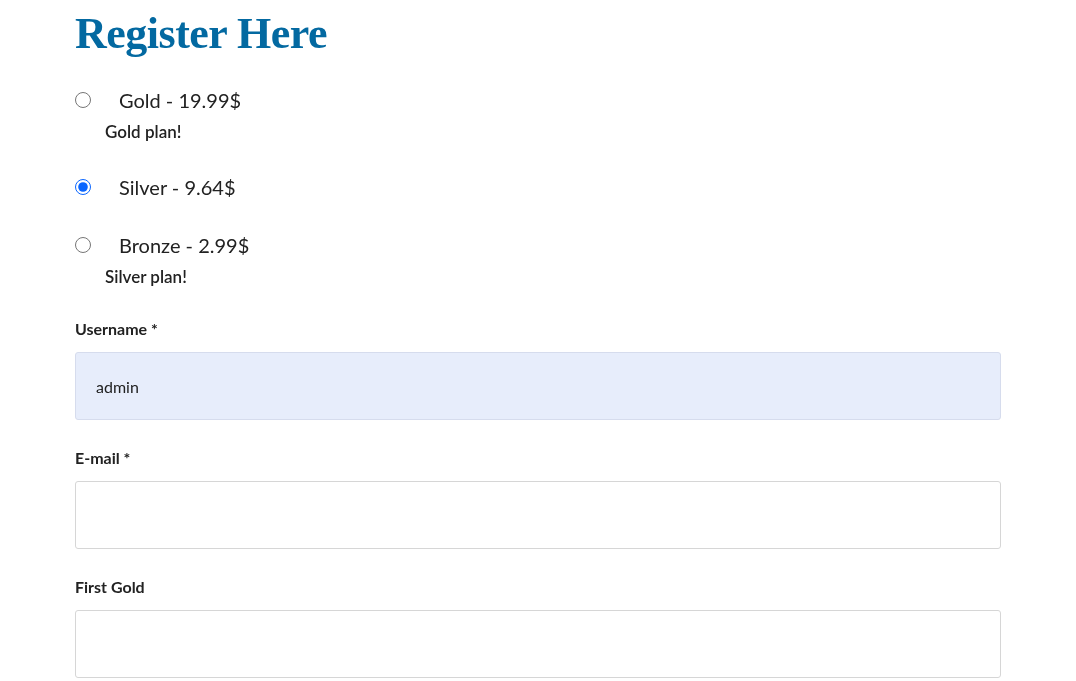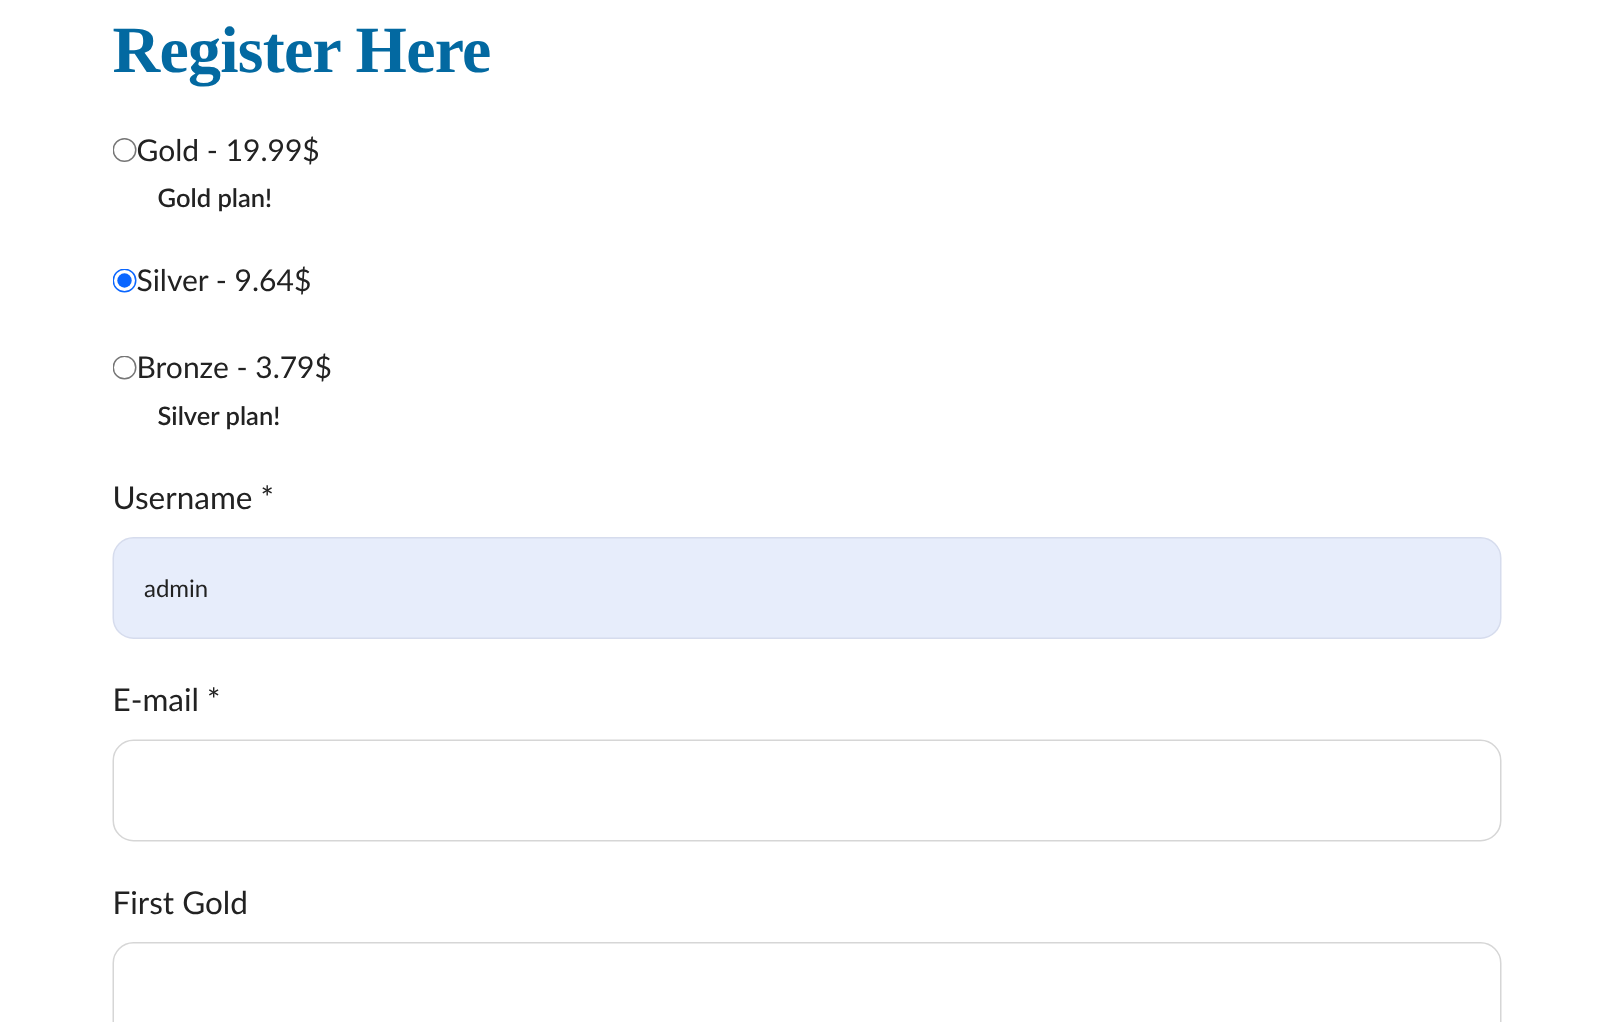"Gold - 19.99$" .plan-row { gap: 0 -> 28px }
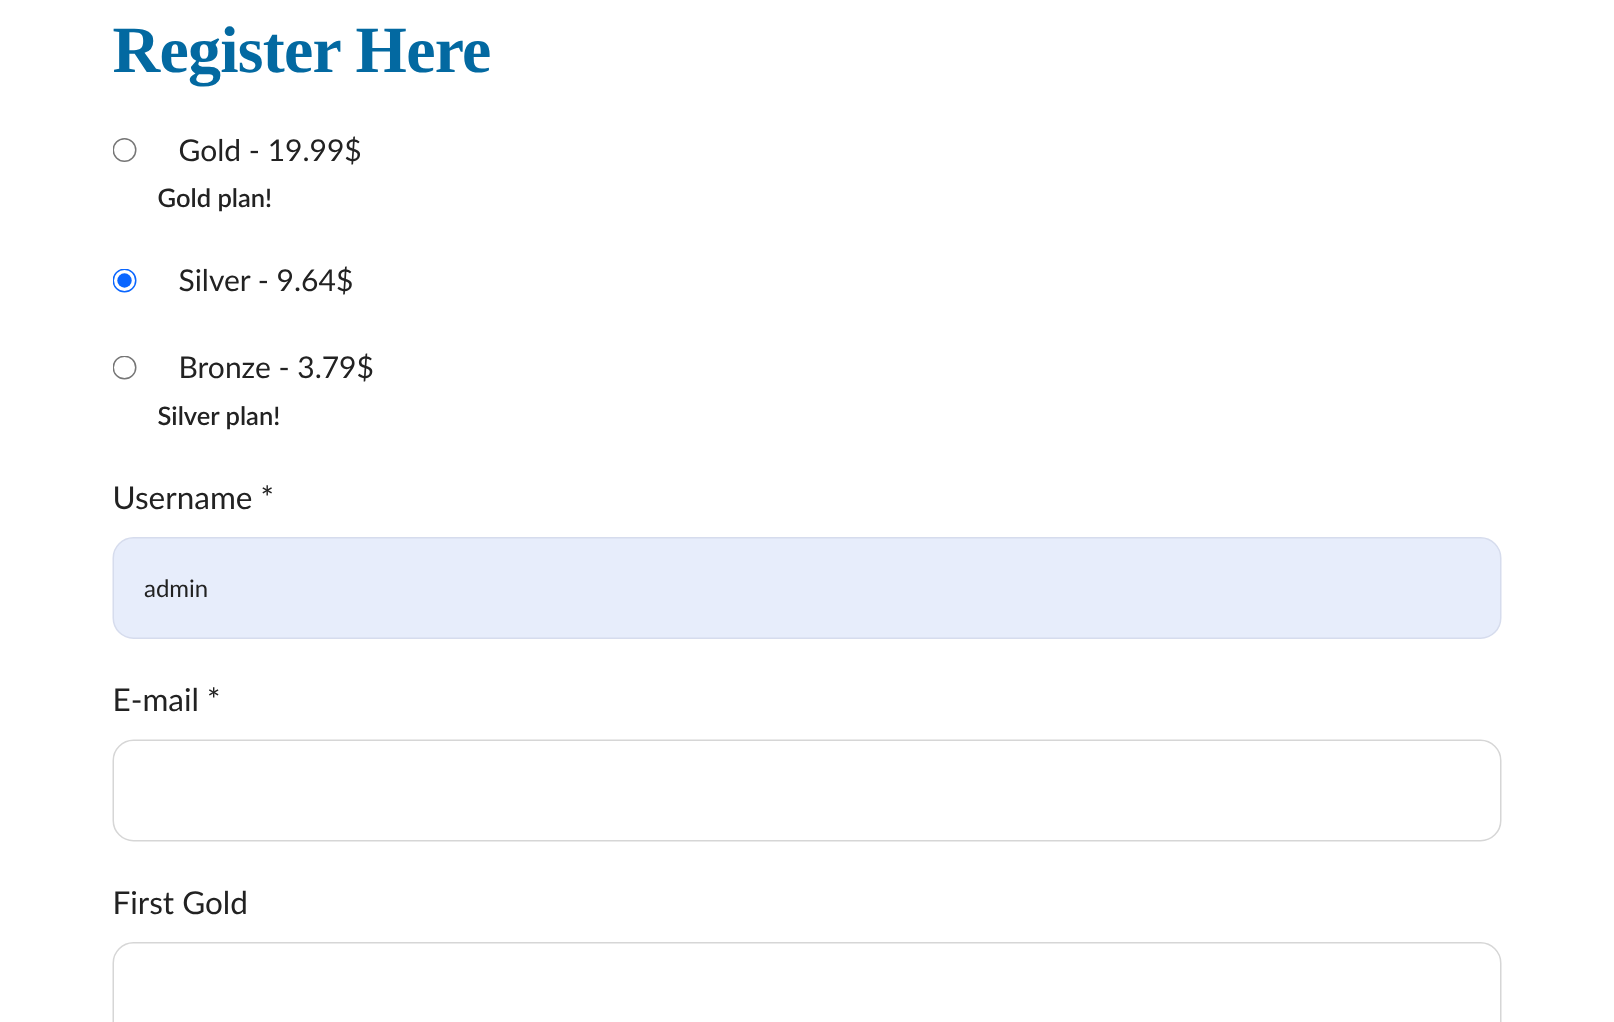"Bronze - 3.79$" span { text: 3.79$ -> 2.99$ }
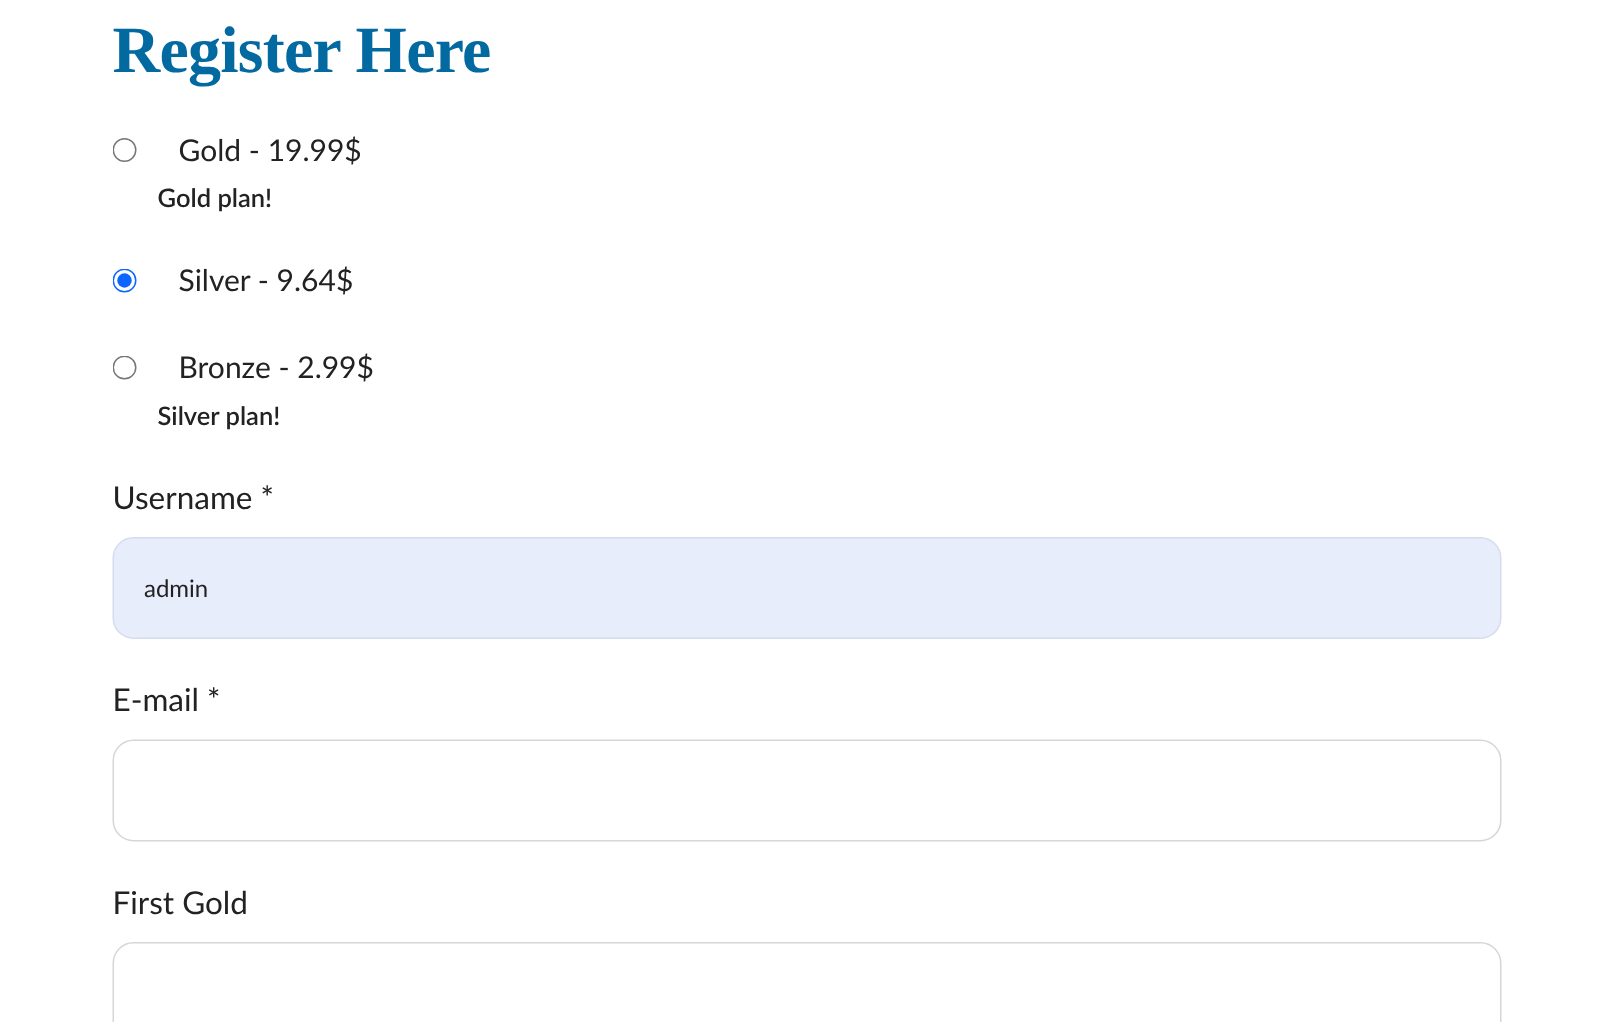"Username *" .field-label { font-size: 21px -> 16px; font-weight: 400 -> 700 }
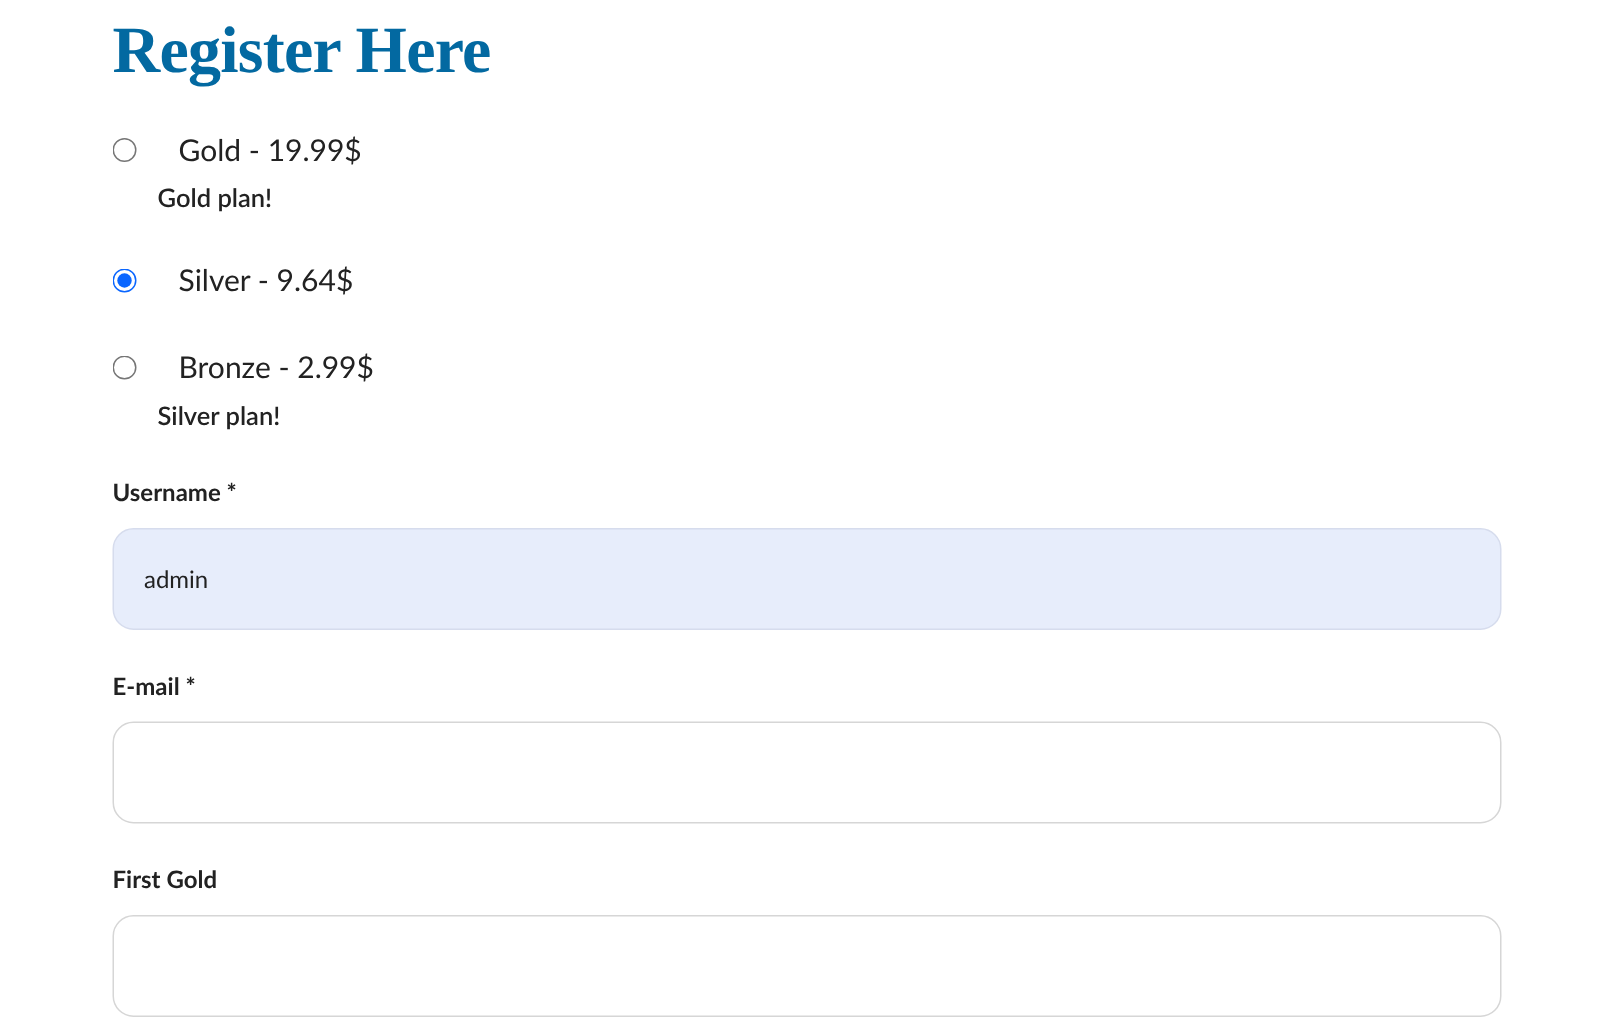"admin" .text-input { border-radius: 14px -> 3px }
